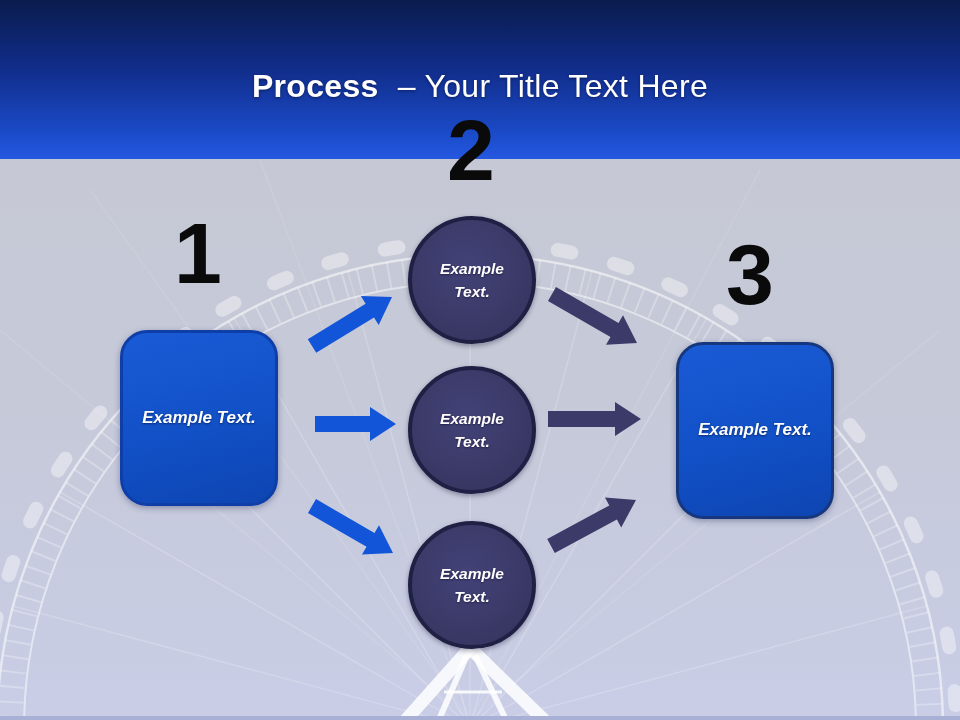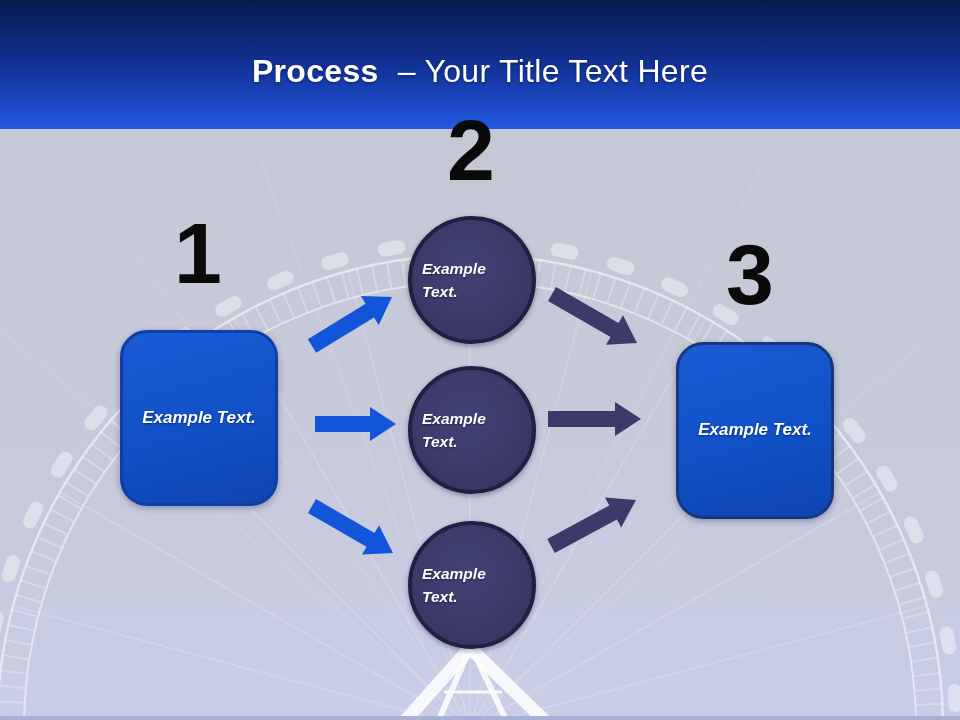"Process – Your Title Text" .title-band { height: 129px -> 159px }
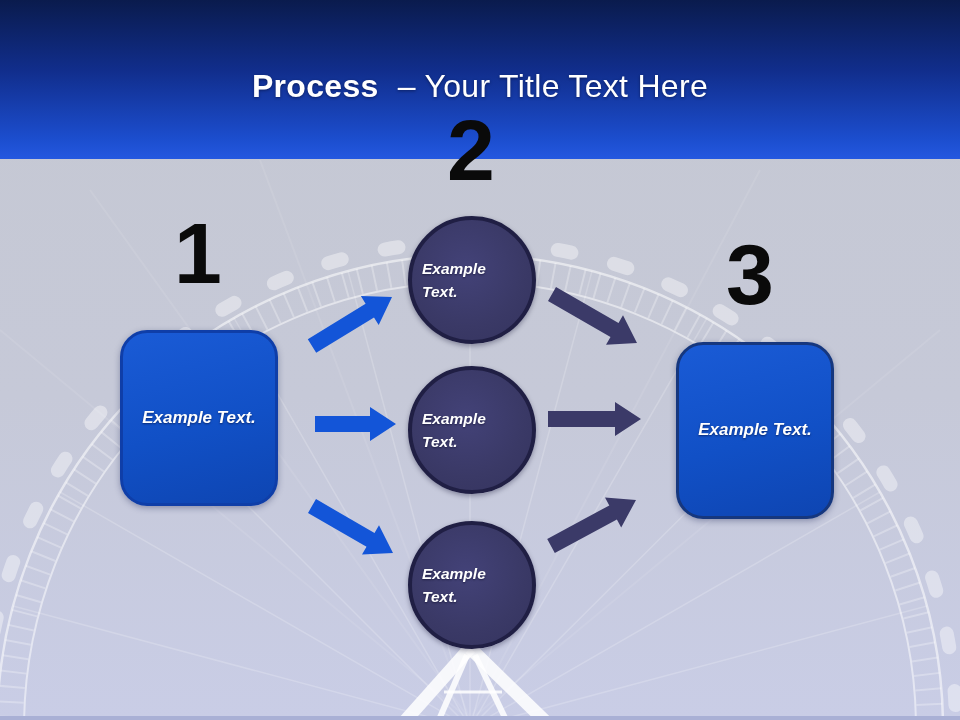"Example Text." .shape-label { text-align: left -> center }
